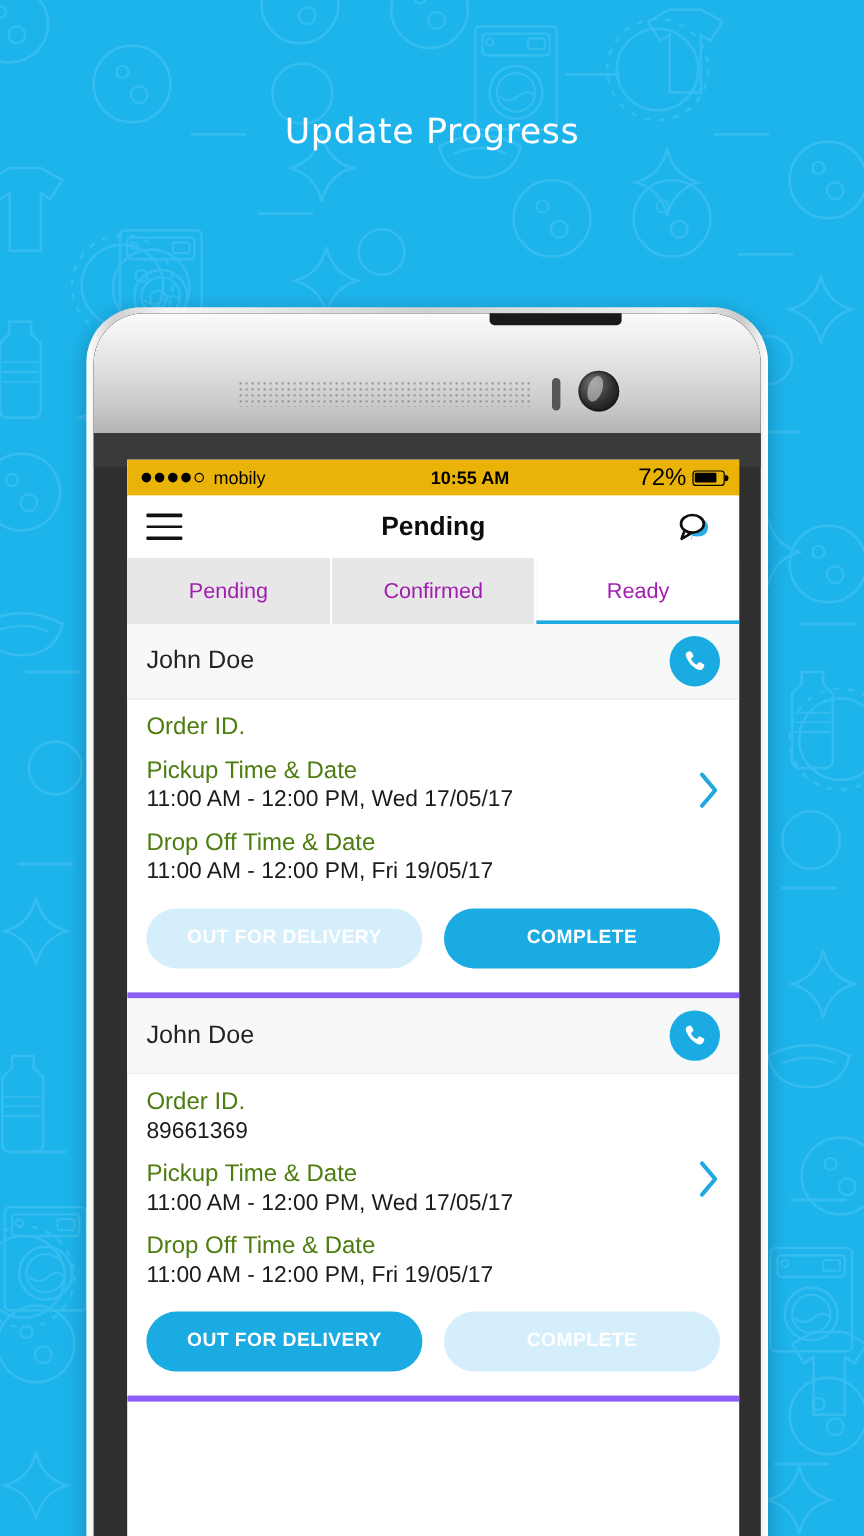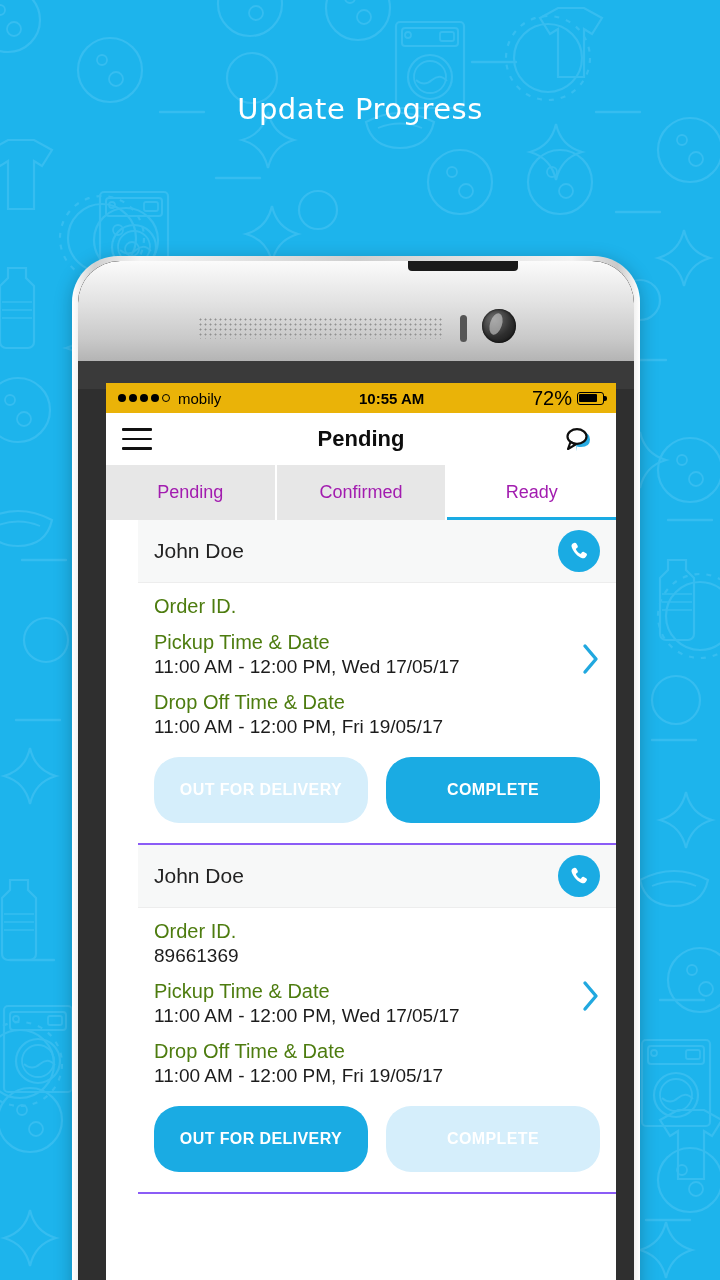"John Doe" .order-card { border-bottom: 2px solid #8b5cf6 -> 5px solid #8b5cf6; margin-left: 32px -> none }
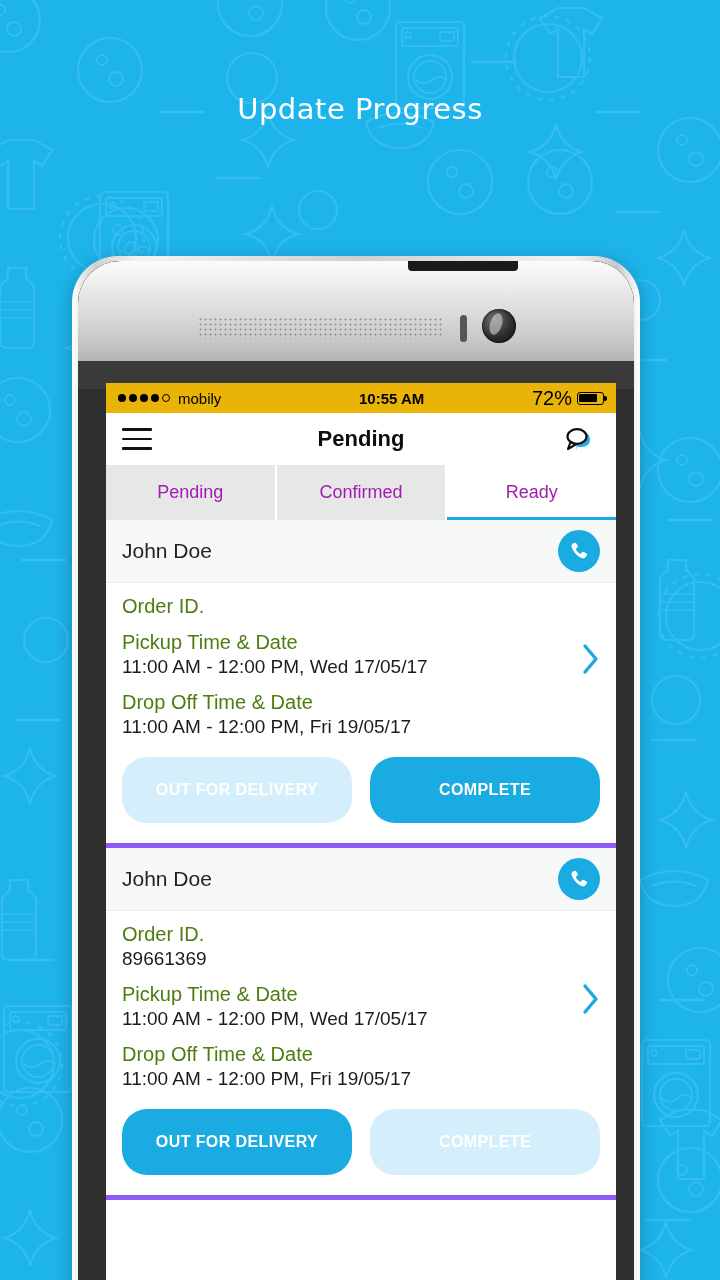"OUT FOR DELIVERY" .action-btn { height: 66px -> 50px }
